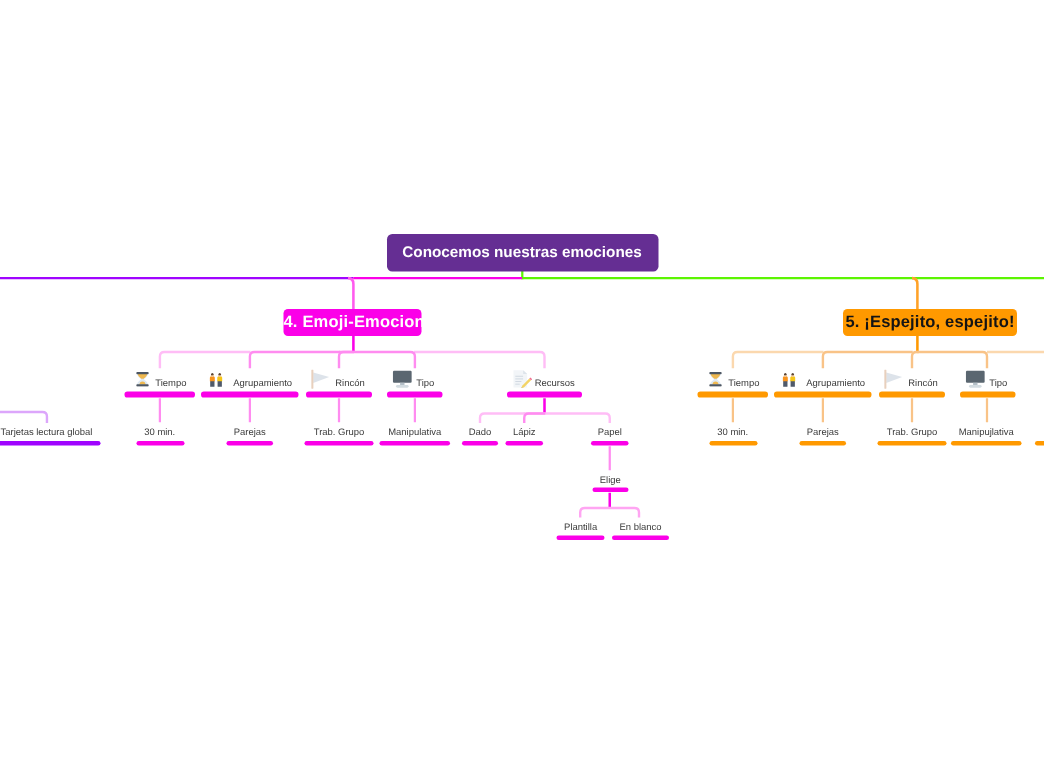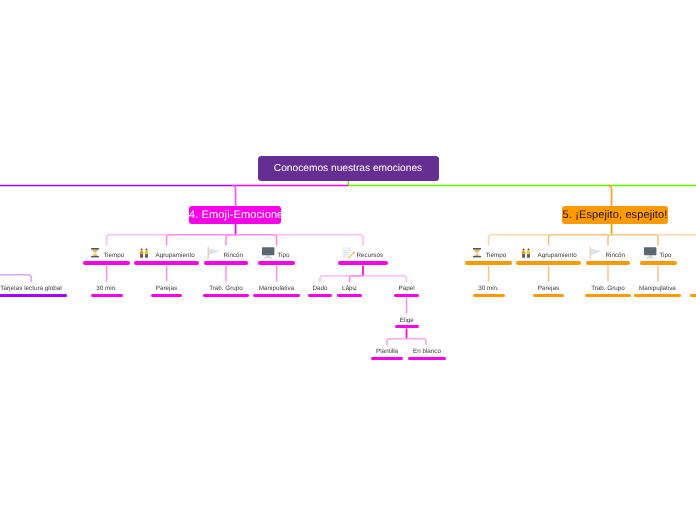"Conocemos nuestras emociones" .node-box { font-weight: normal -> bold }
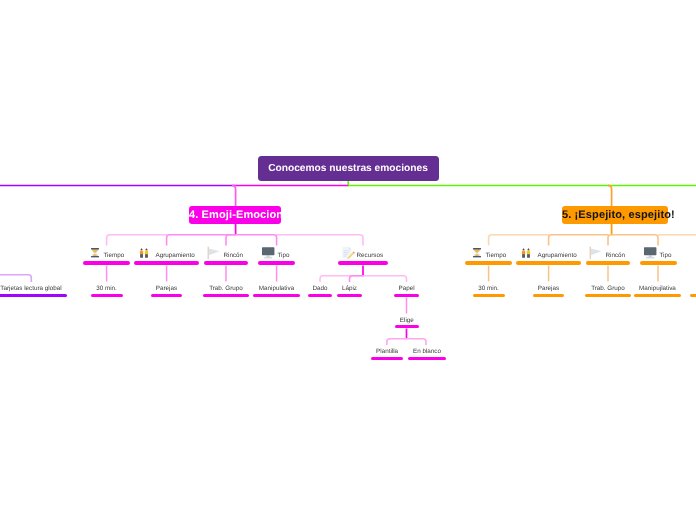"5. ¡Espejito, espejito!" div.node-box { width: 106px -> 116px }
